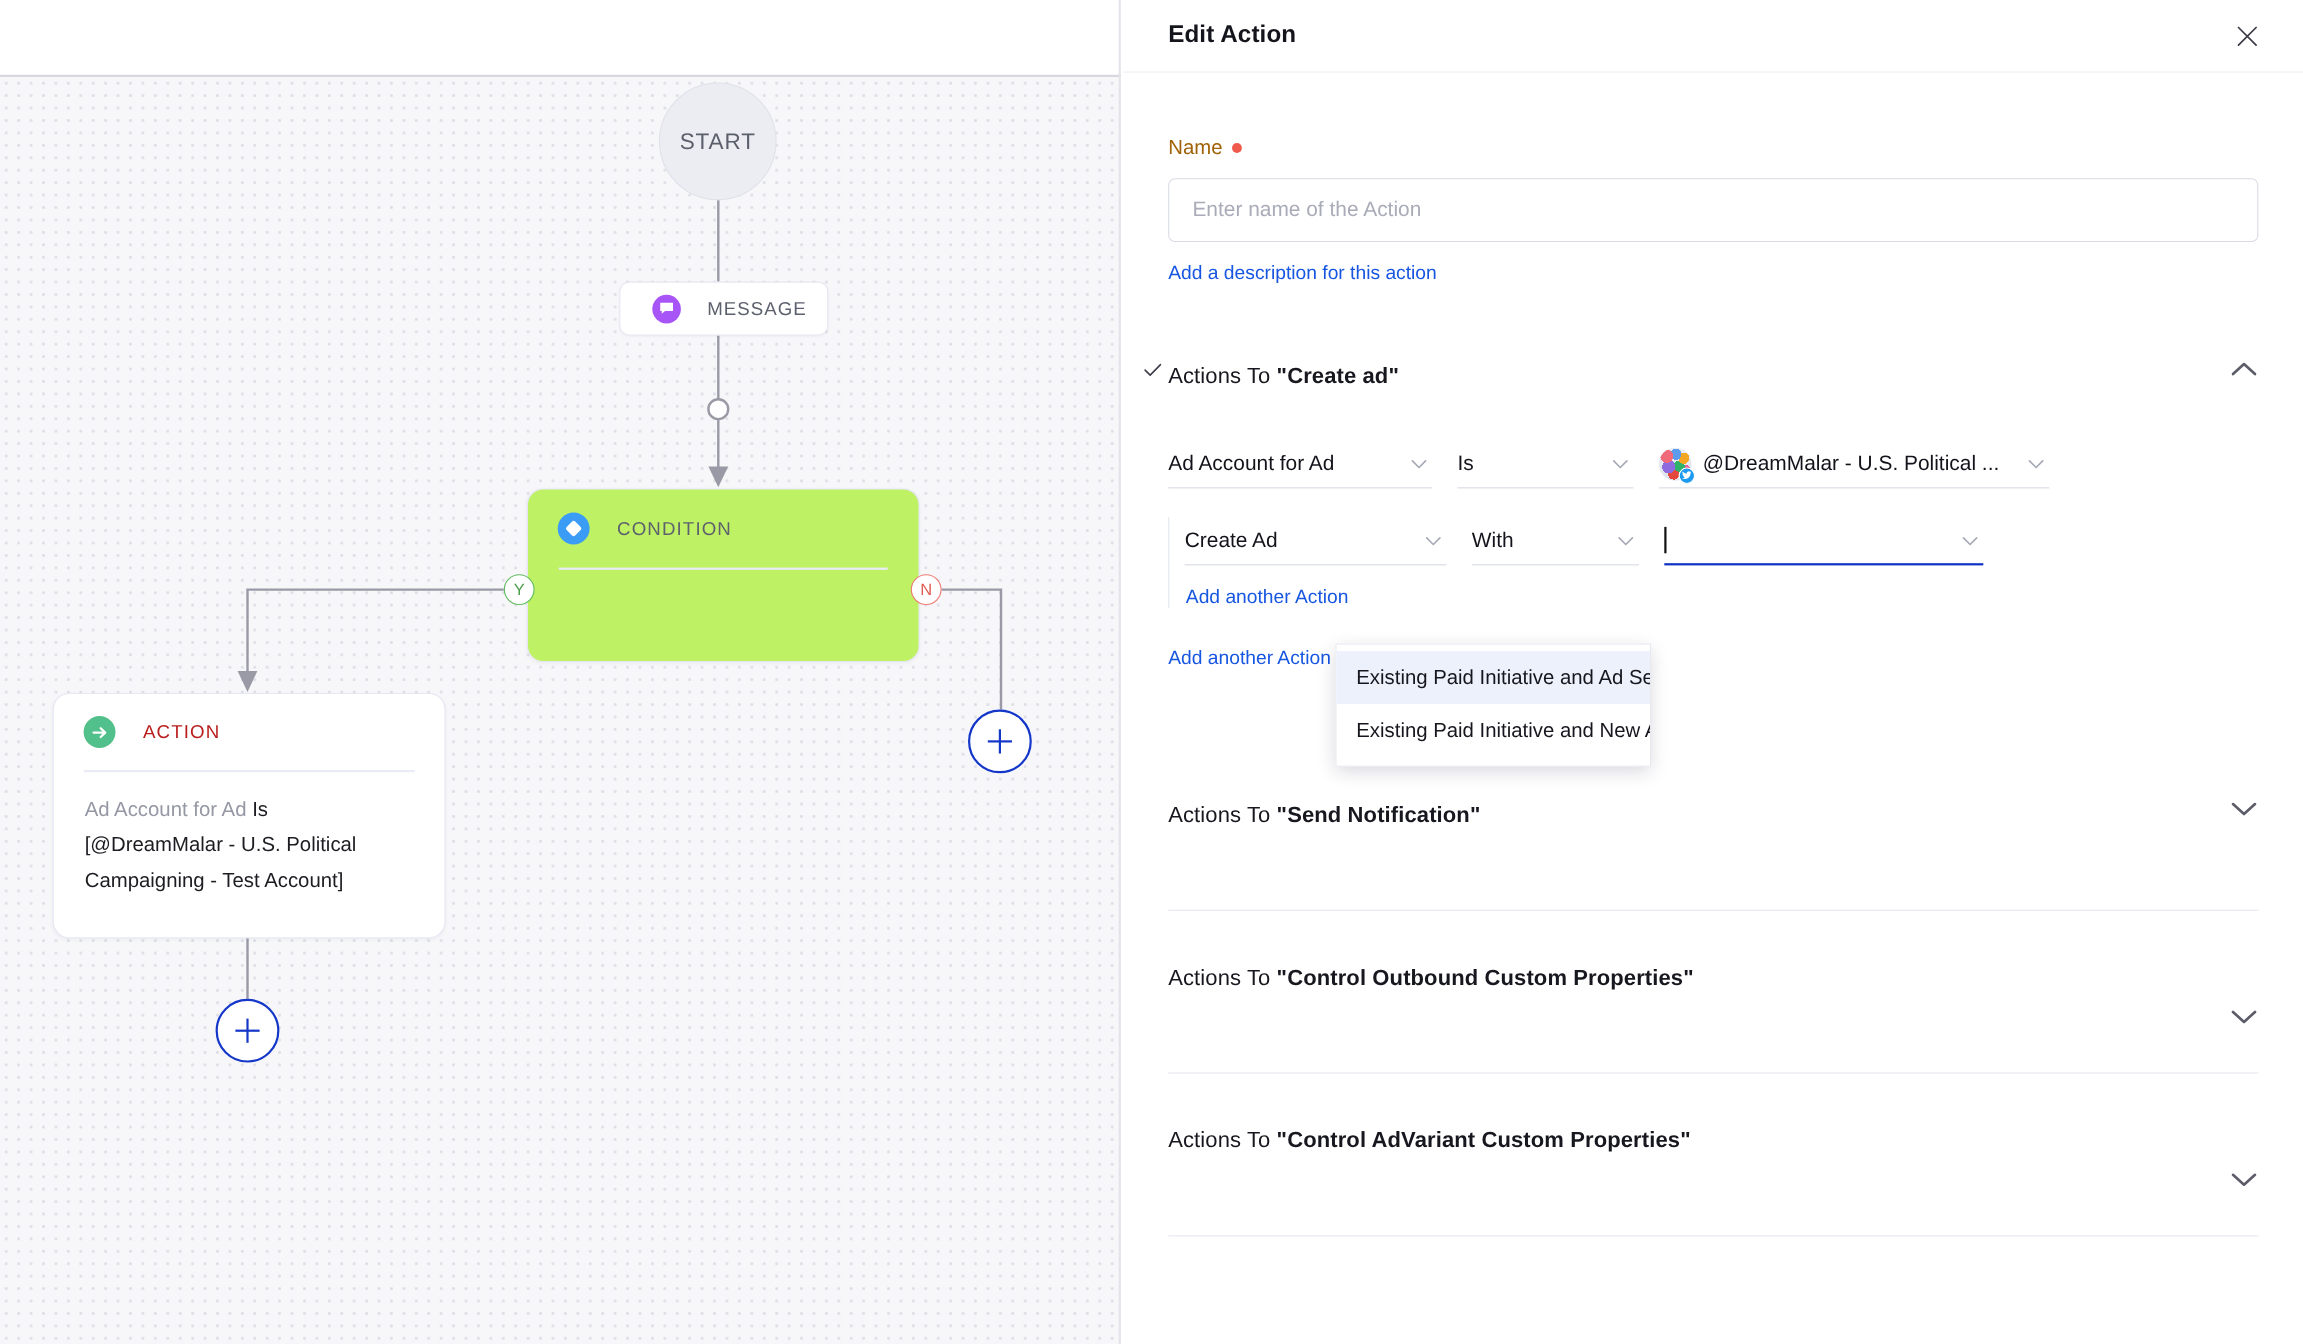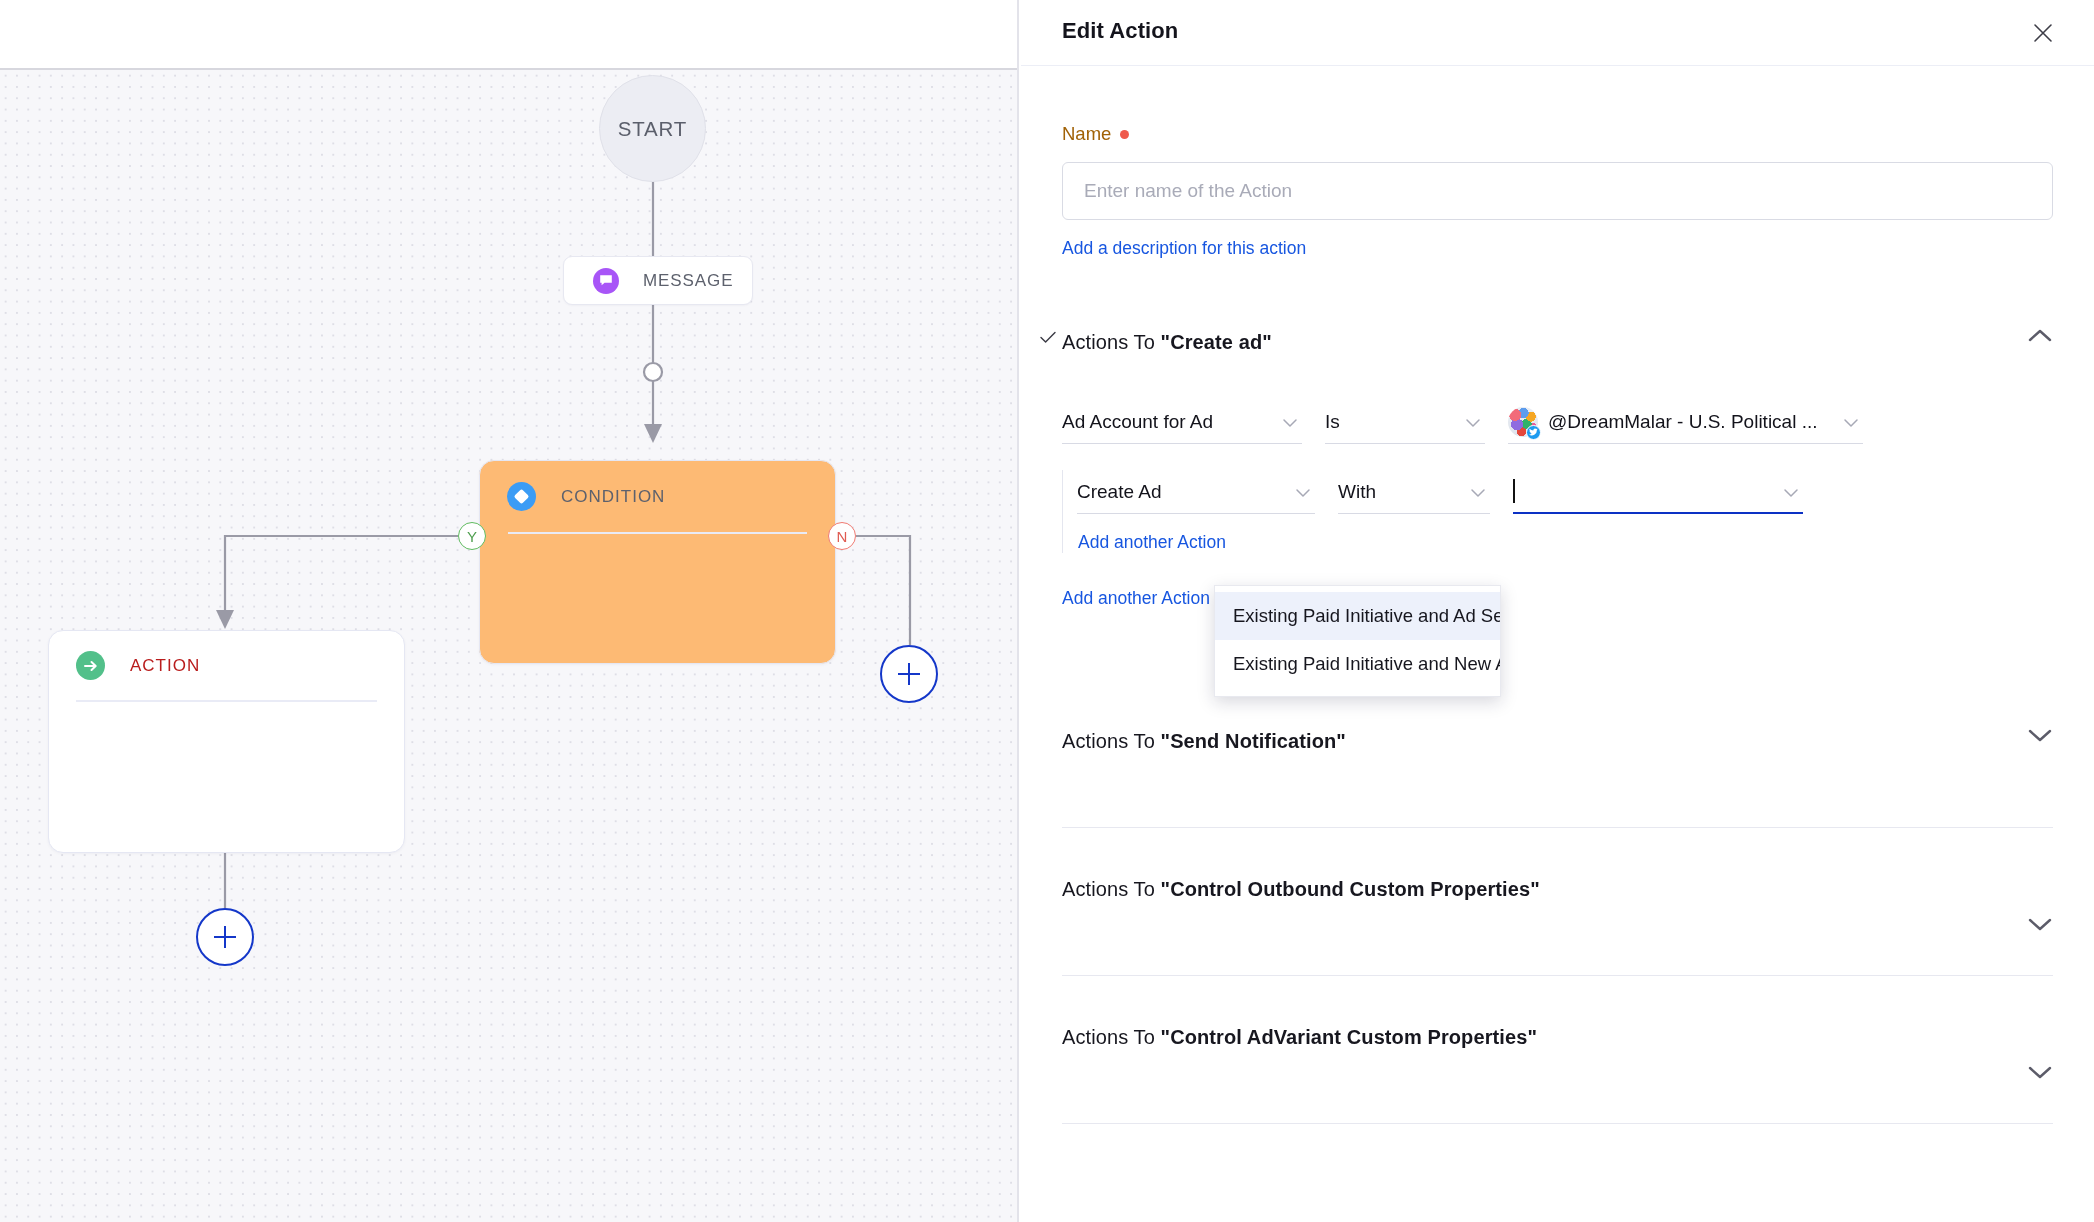"CONDITION" .node-condition { background: #fdba74 -> #bef264; height: 204px -> 158px; margin-top: 16px -> none }
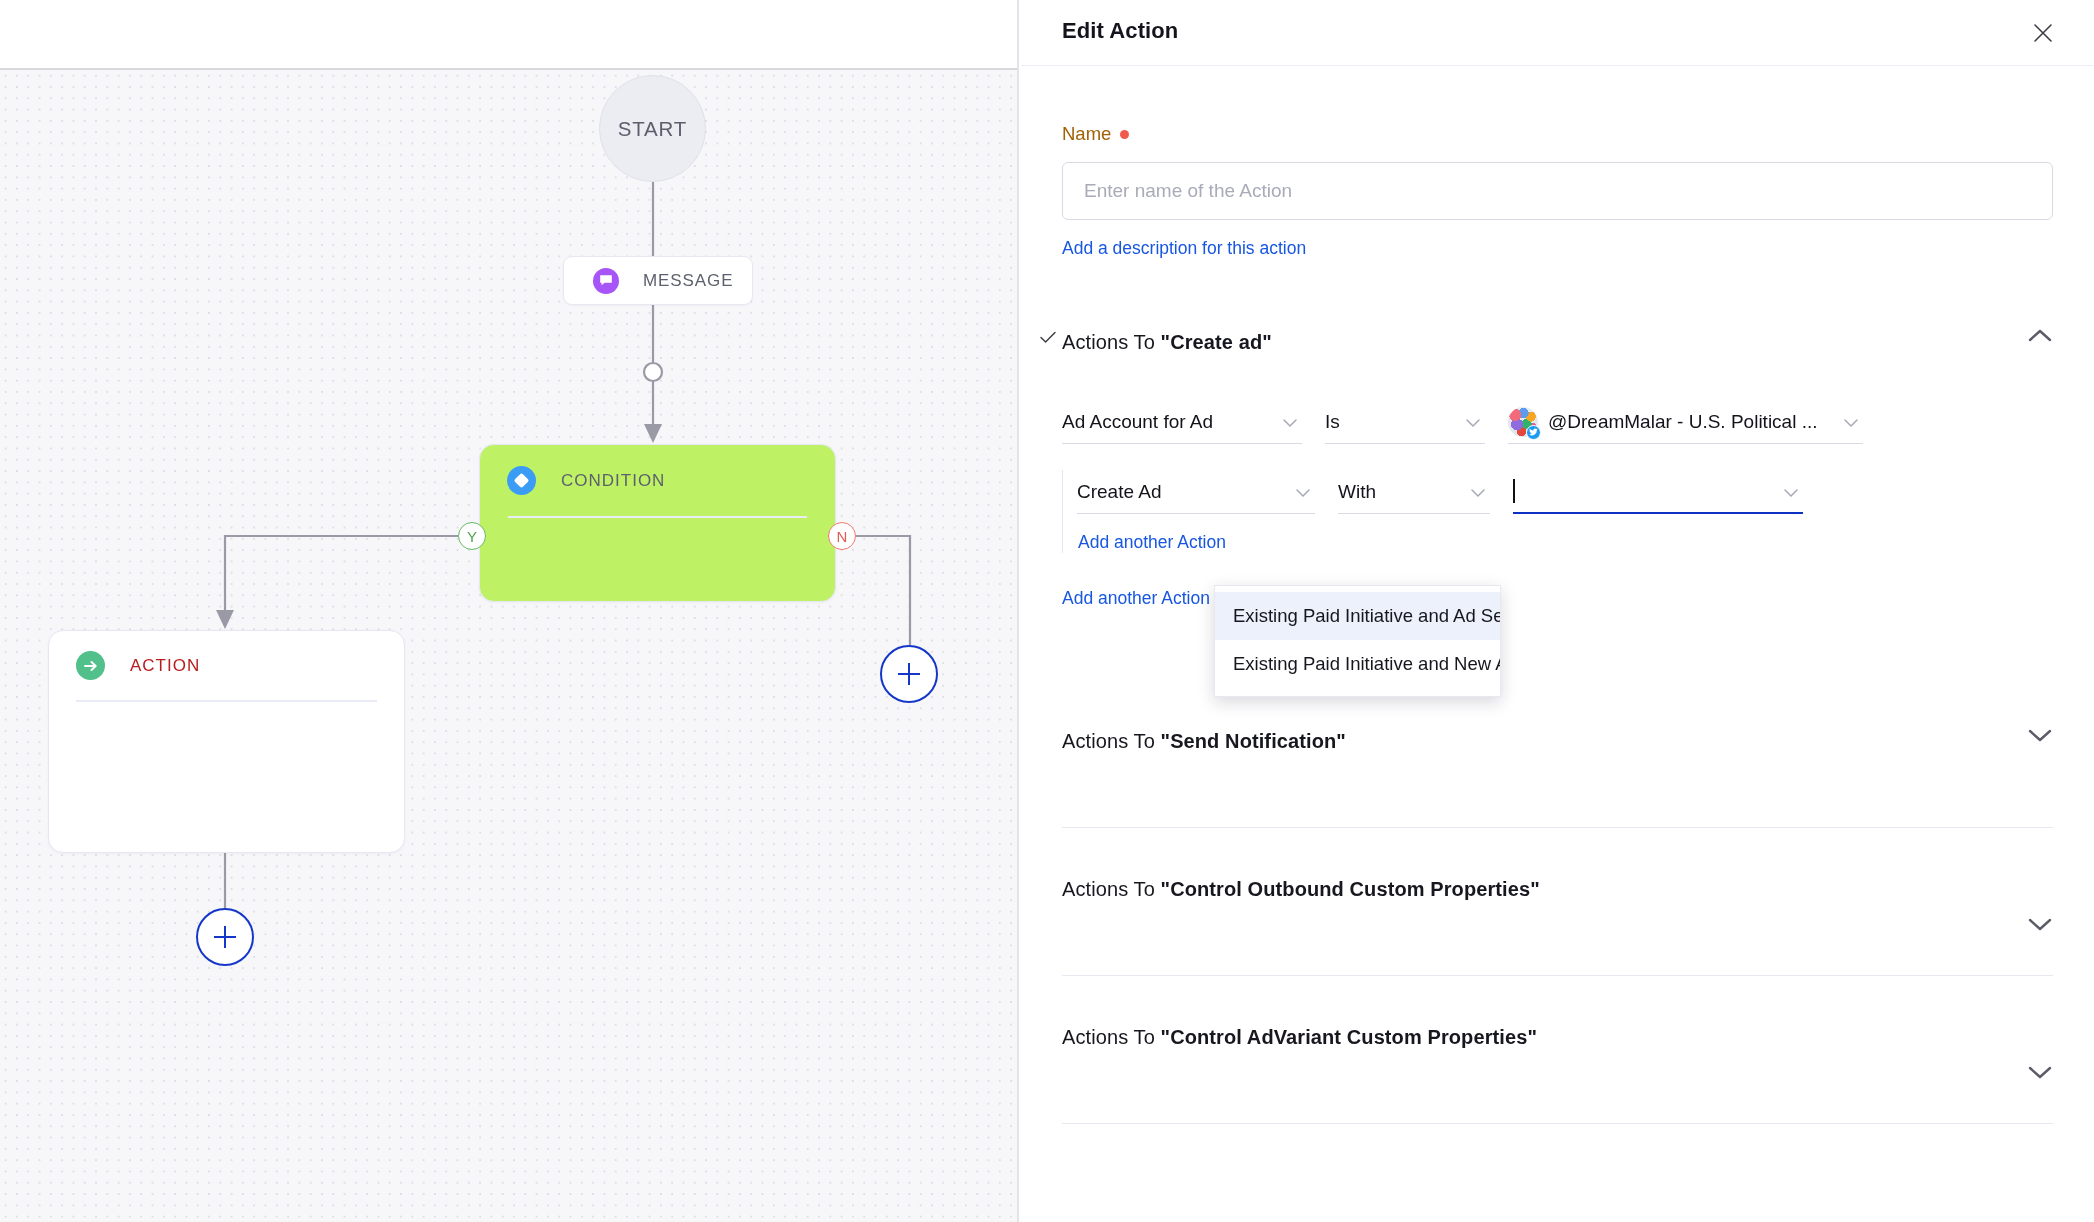"Ad Account for Ad Is" div.act-body { html: none -> <div> <span>Ad Account for Ad</span> <span>Is</span> <span>[@DreamMalar - U.S. Political Campaigning - Test Account]</span> </div> }
